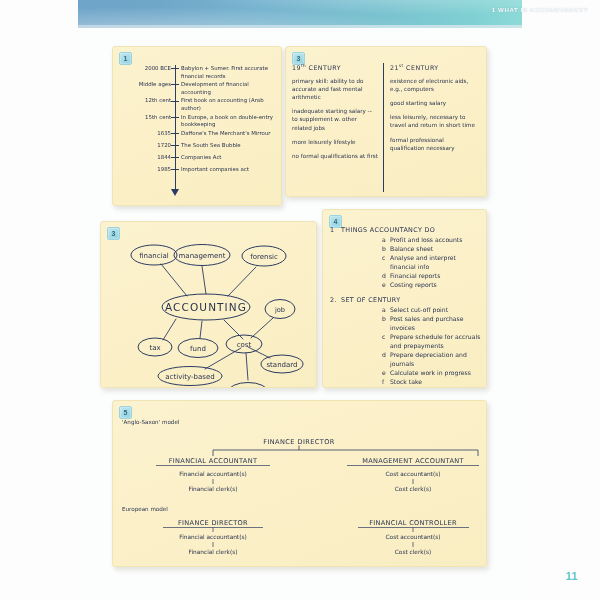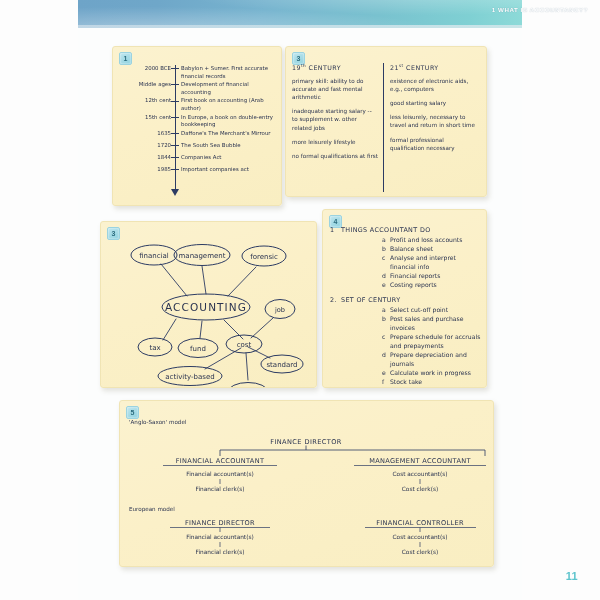"THINGS ACCOUNTANT DO" span { text: ACCOUNTANT -> ACCOUNTANCY }
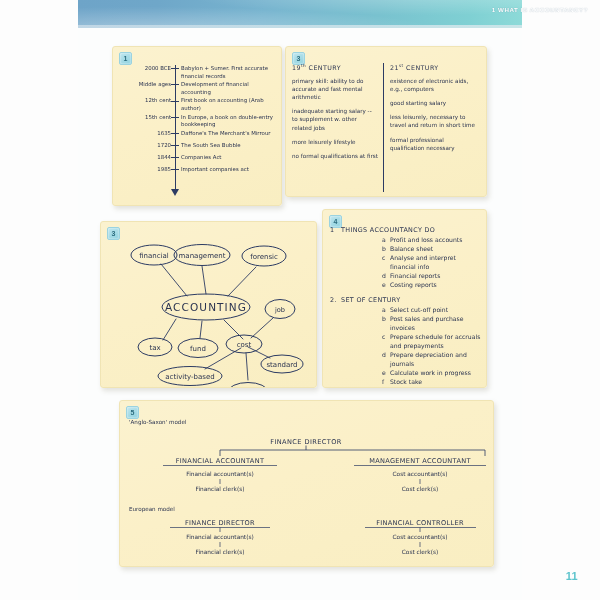"FINANCE DIRECTOR" #card5 { left: 119px -> 112px }
